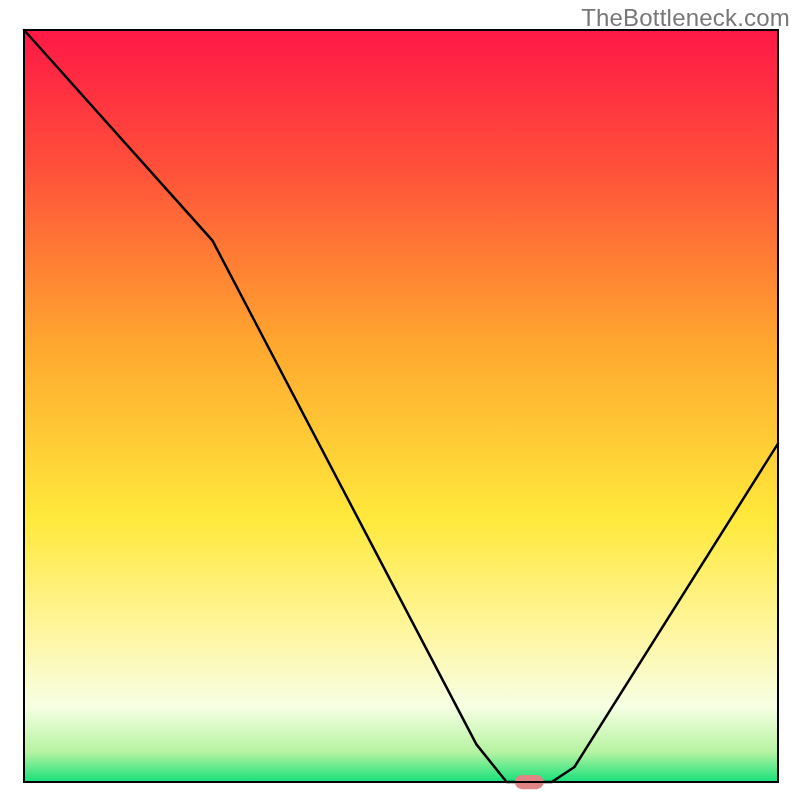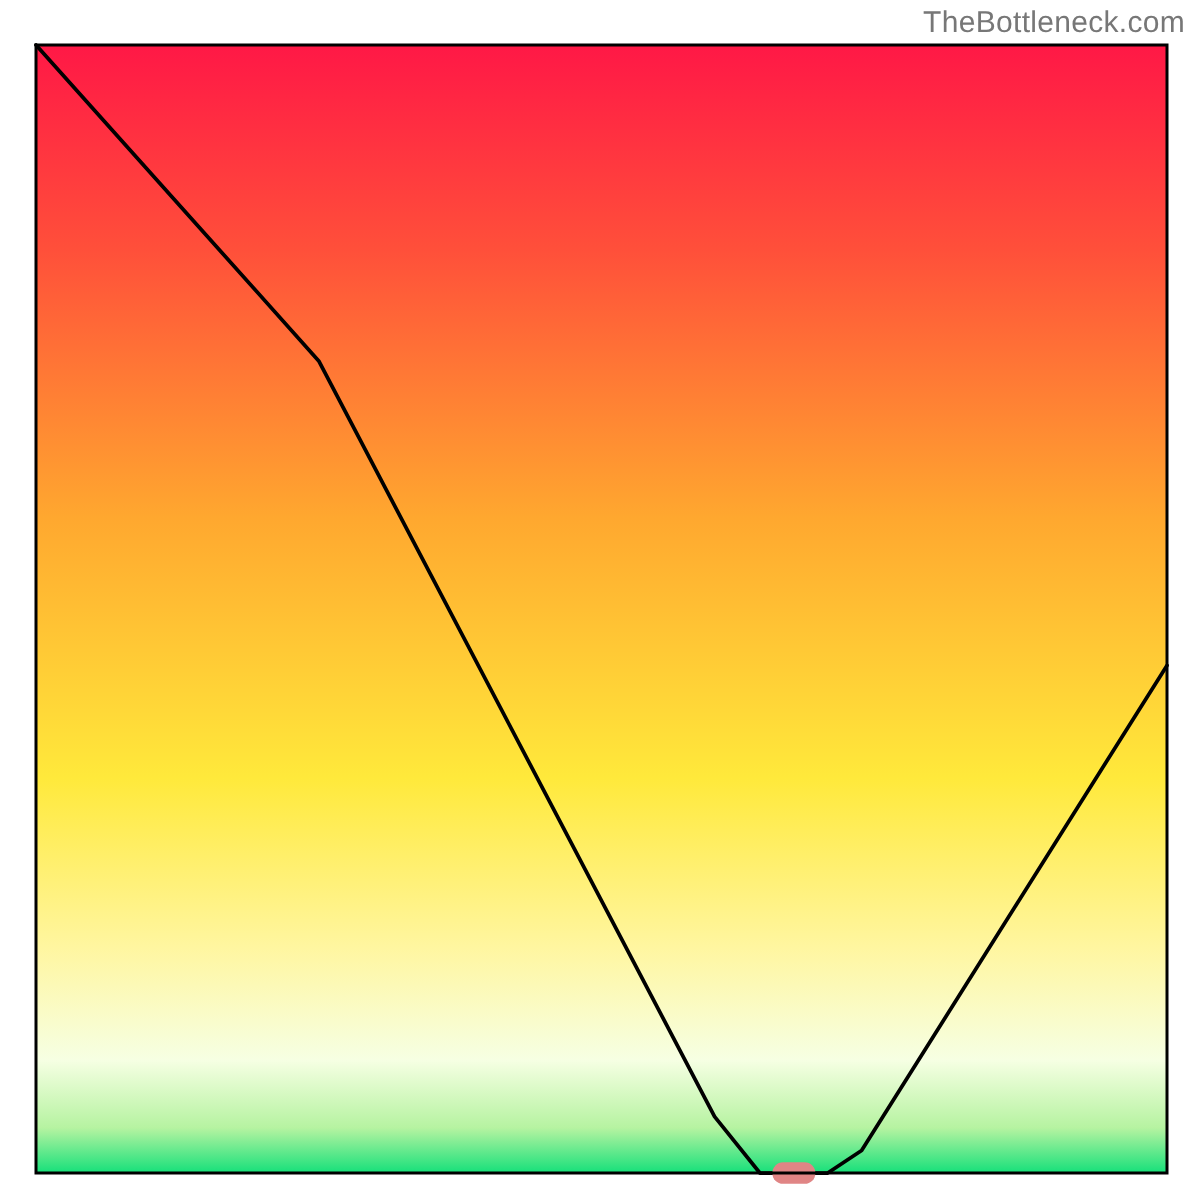"TheBottleneck.com" .watermark { font-size: 20px -> 24px }
